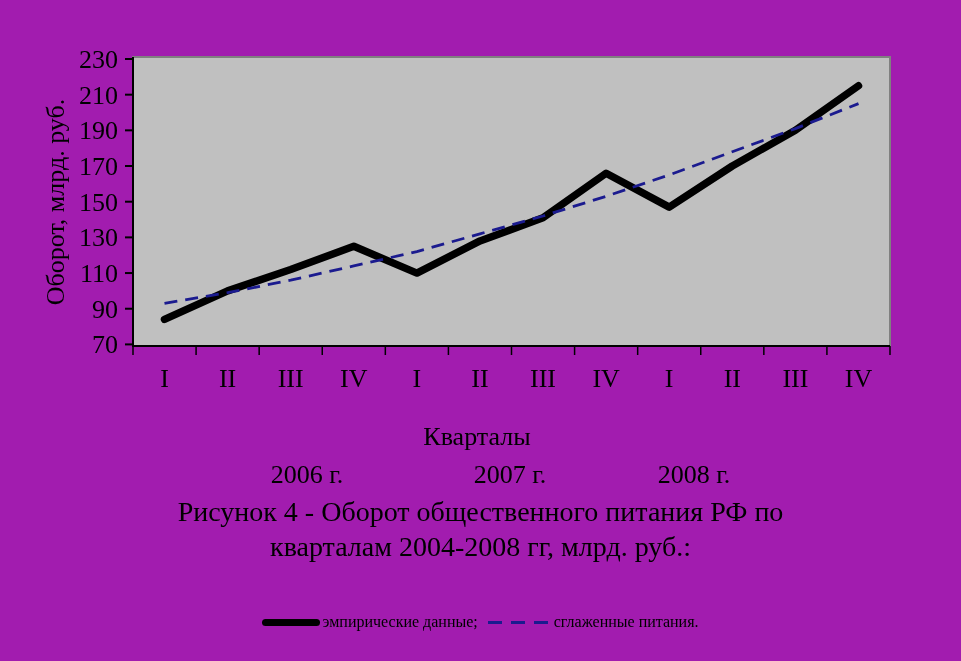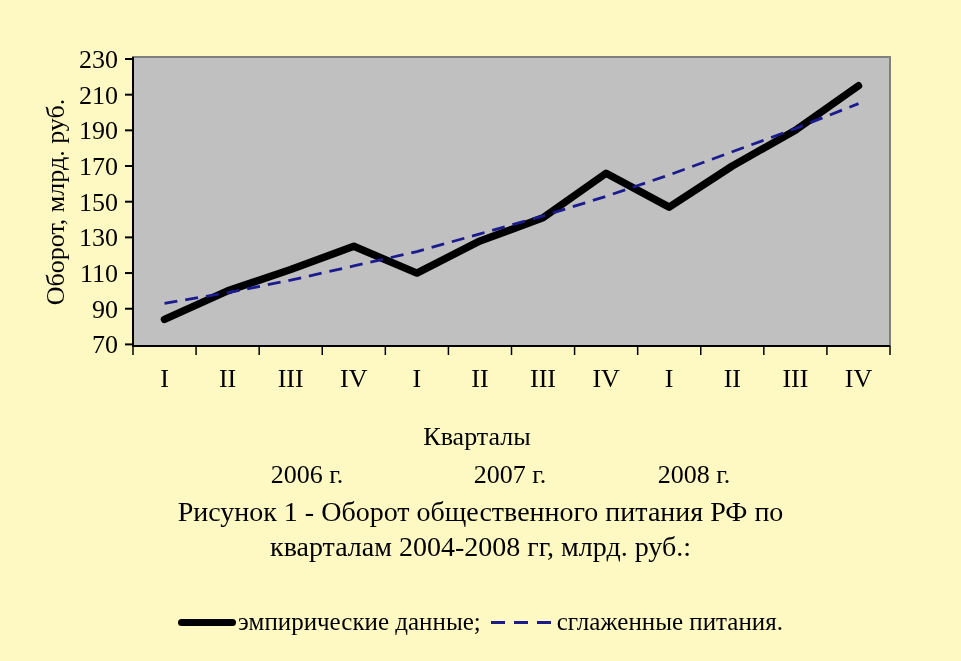"230" .stage { background: #fef9c3 -> #a21caf }
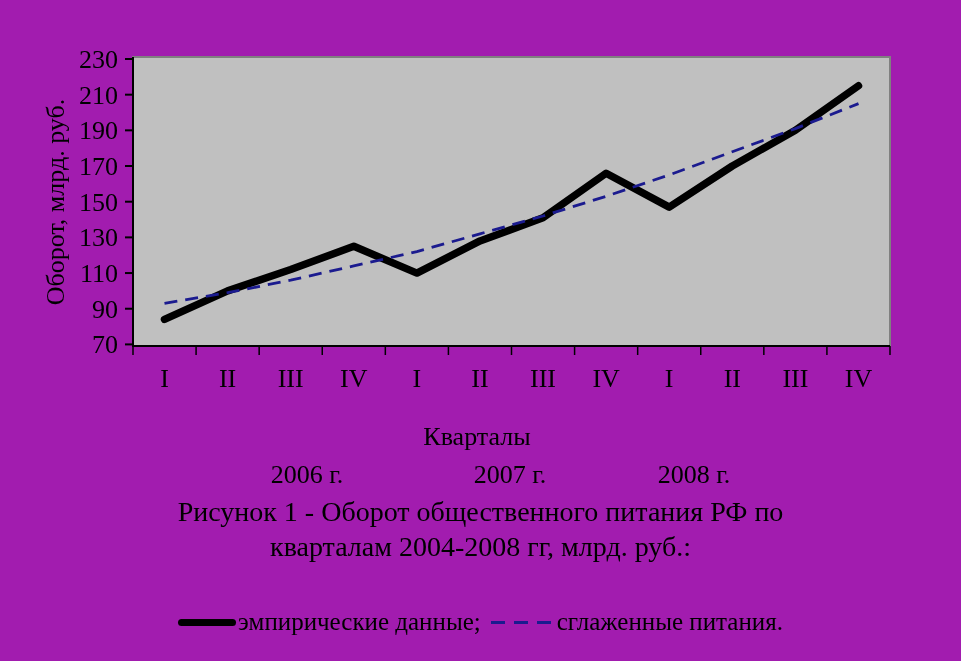"Рисунок 1 - Оборот общественного" div { text: 1 -> 4 }
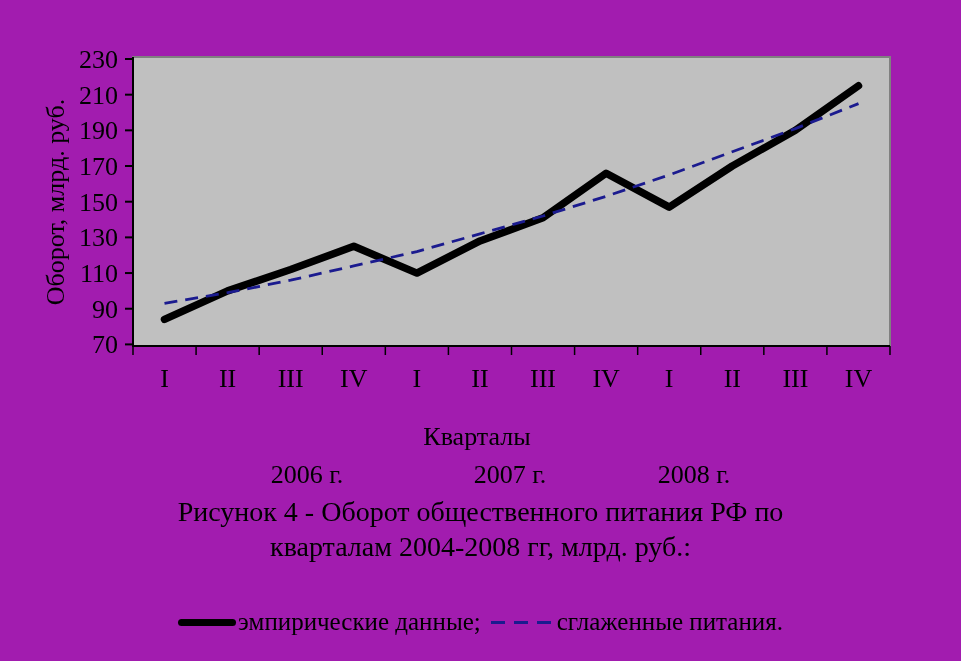"эмпирические данные;" .legend { font-size: 25px -> 16px }
